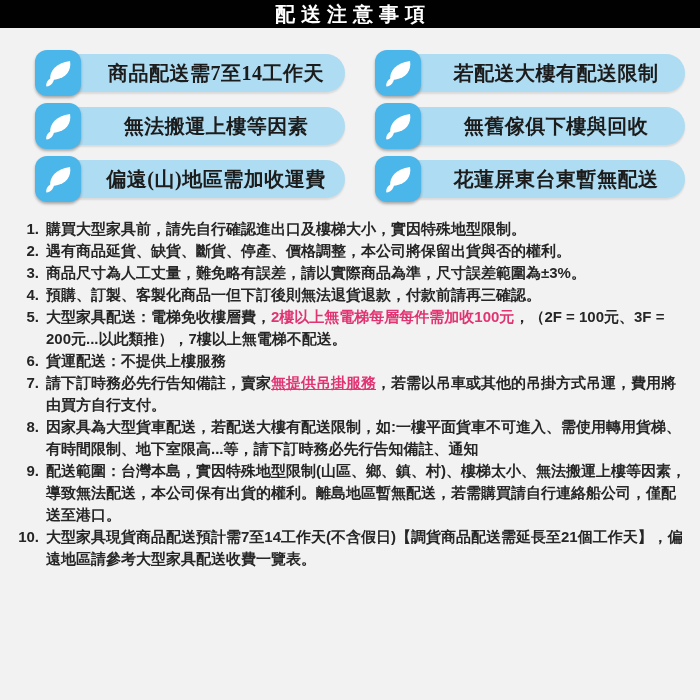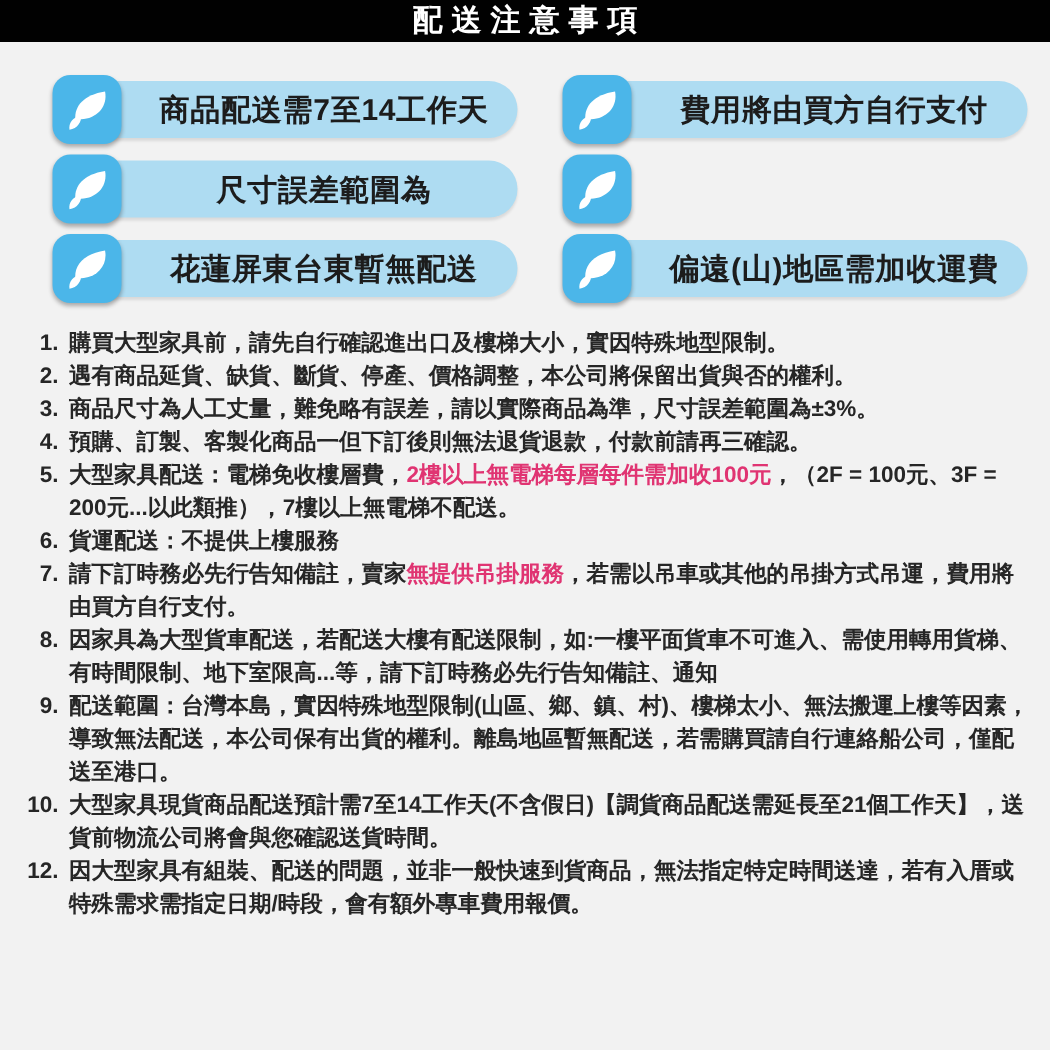"商品配送需7至14工作天" .badge-label { font-family: none -> Liberation Serif, serif }
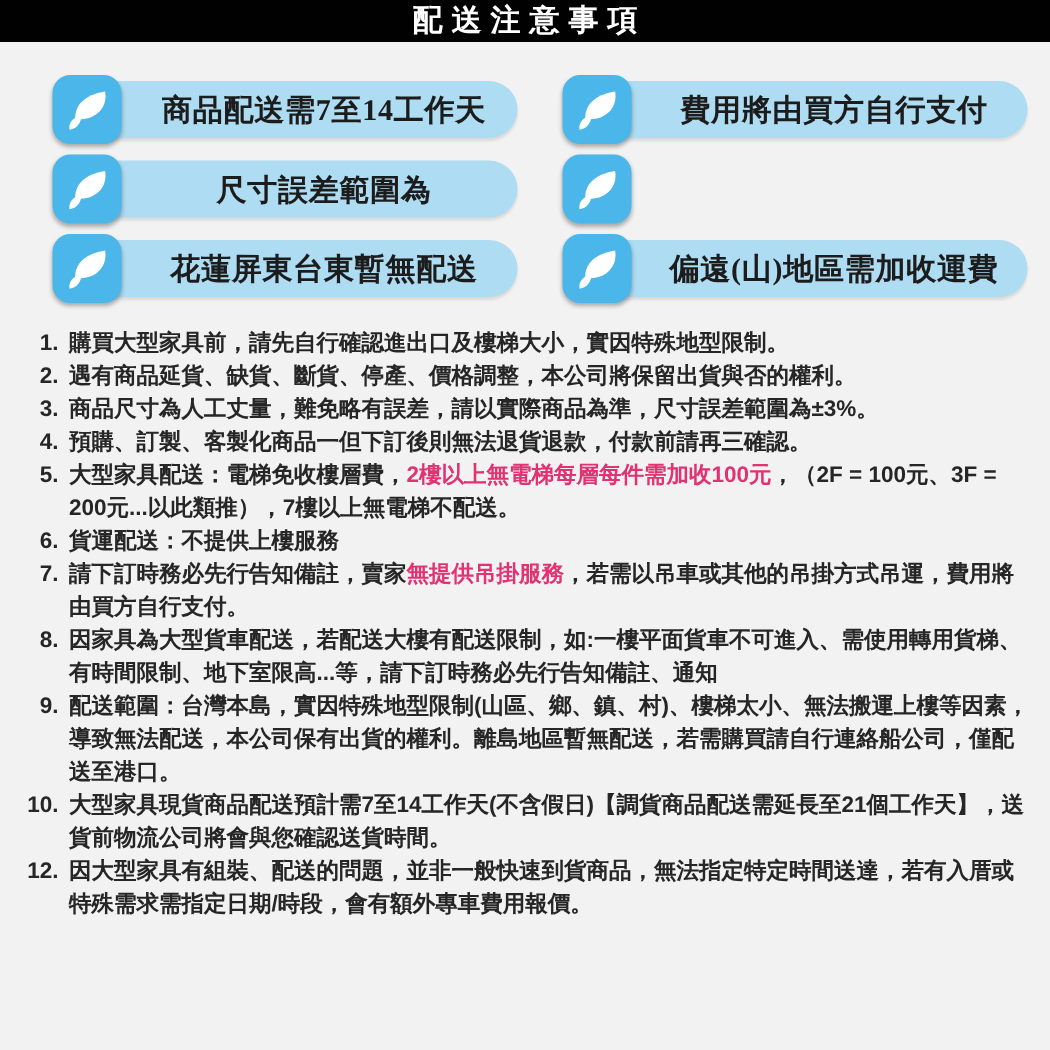"費用將由買方自行支付" span.badge-label { text: 費用將由買方自行支付 -> 若配送大樓有配送限制 }
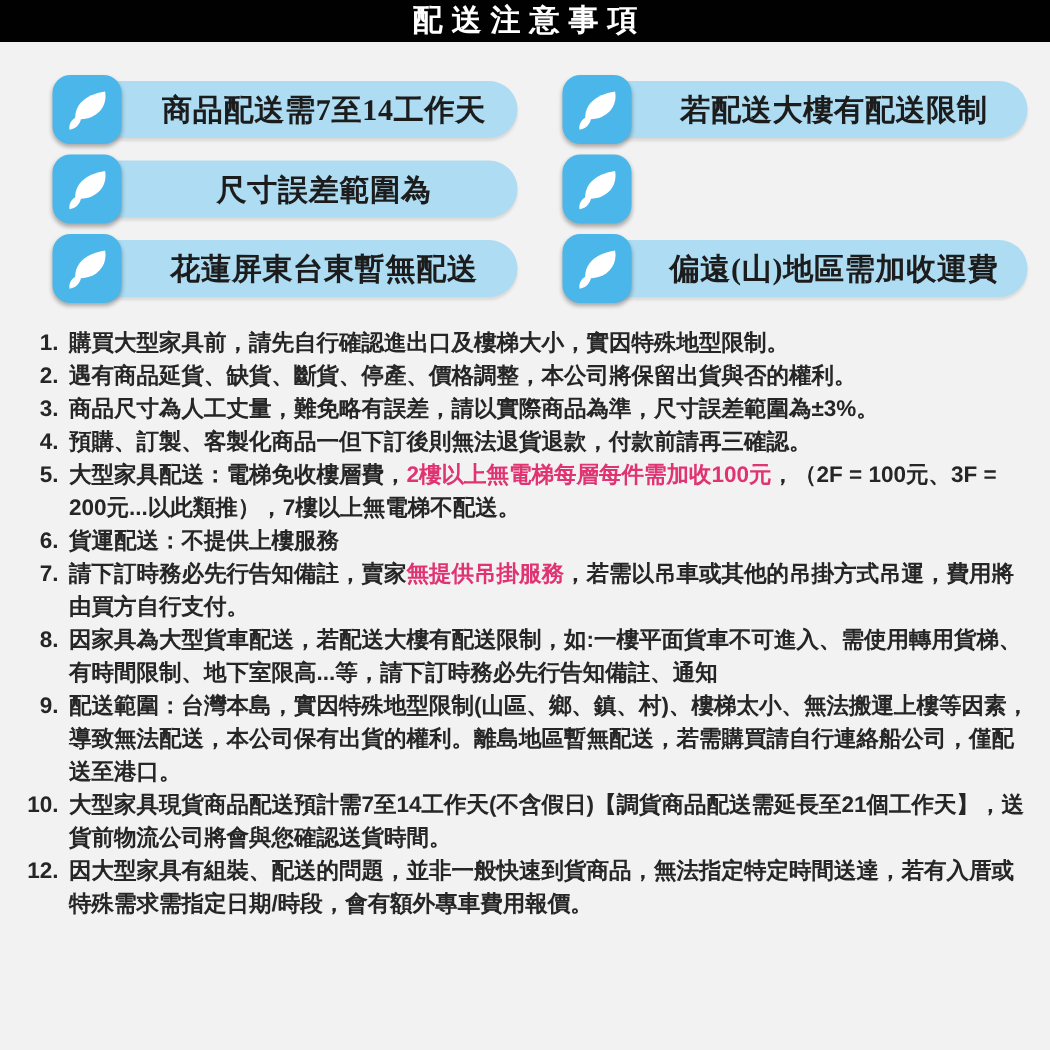"尺寸誤差範圍為" span.badge-label { text: 尺寸誤差範圍為 -> 無法搬運上樓等因素 }
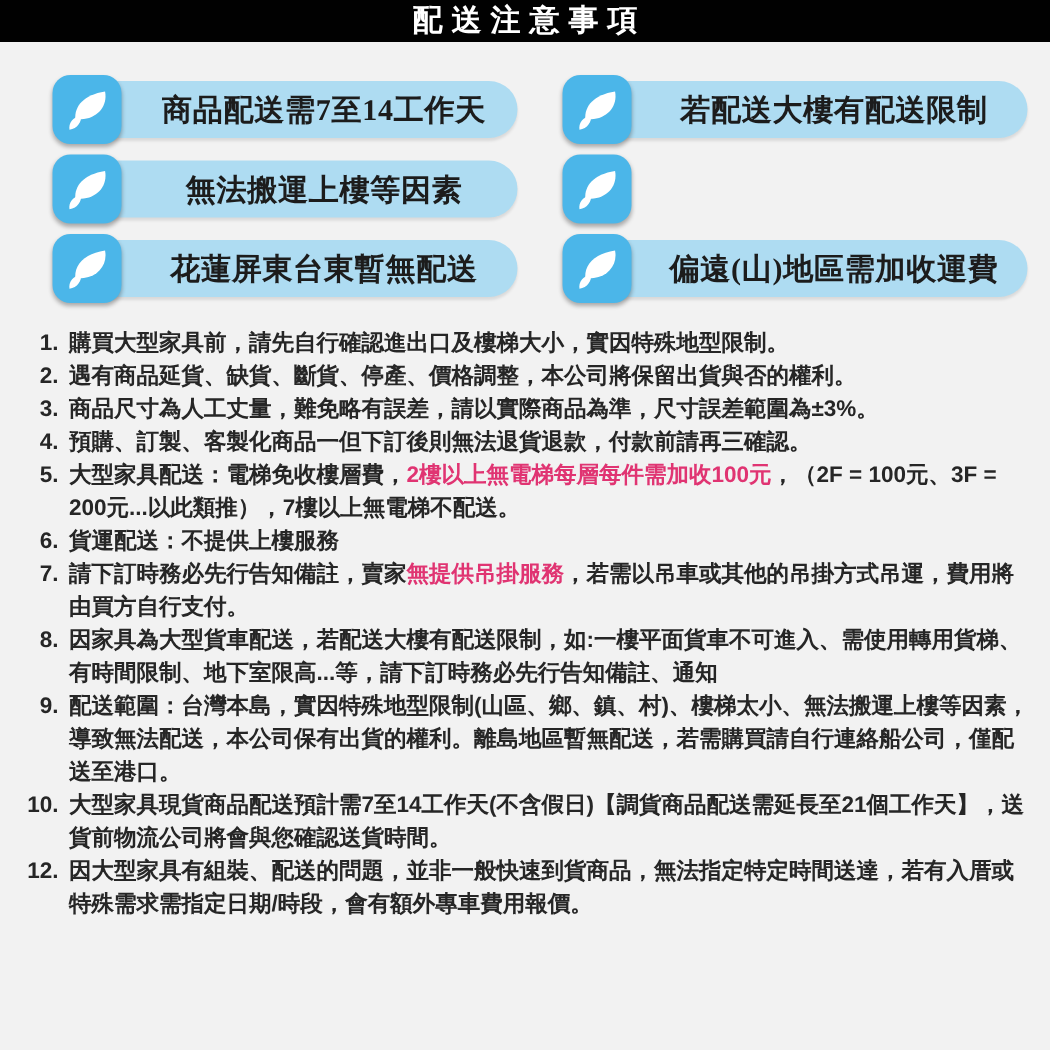"無舊傢俱下樓與回收" div.badge-pill { html: none -> <div> <span>無舊傢俱下樓與回收</span> </div> }
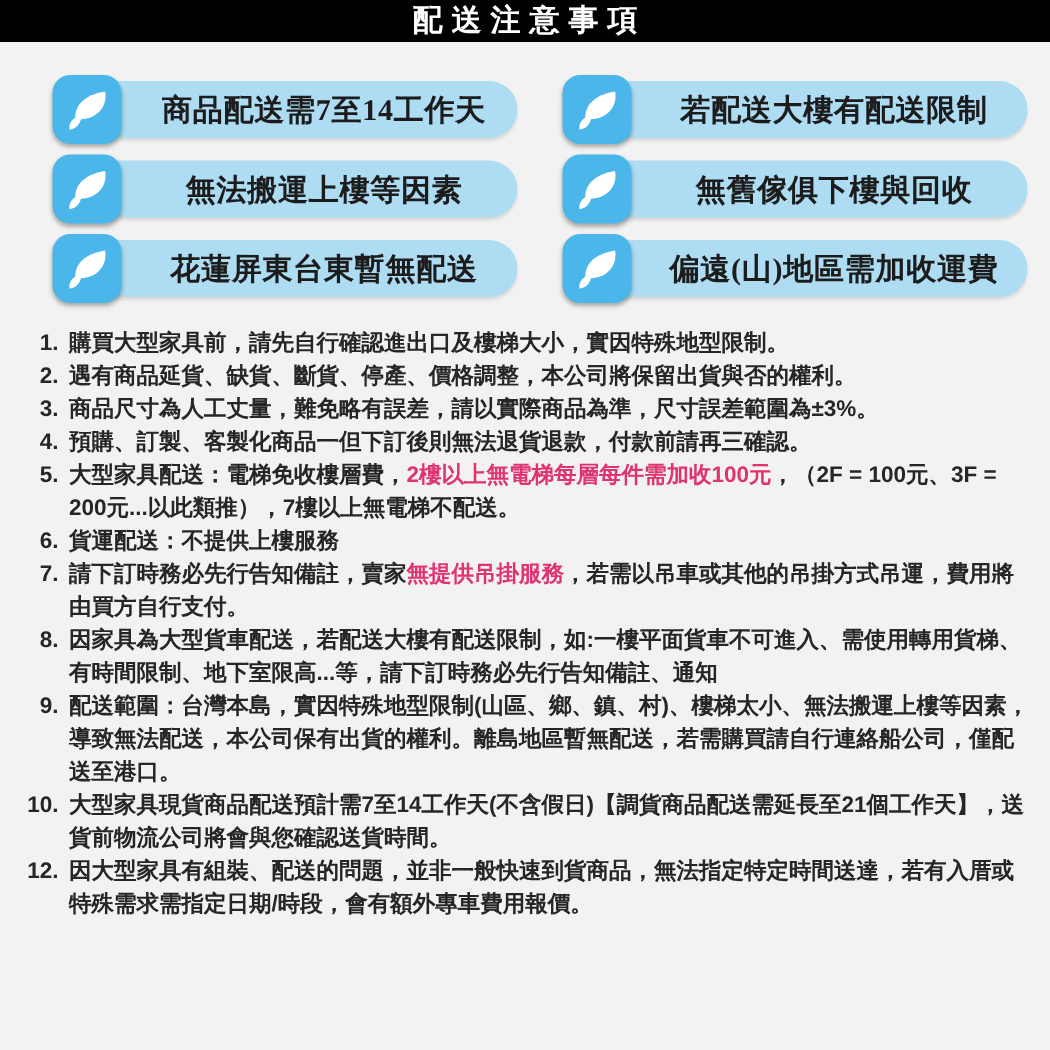"花蓮屏東台東暫無配送" div.badge { order: before "偏遠(山)地區需加收運費" -> after "偏遠(山)地區需加收運費" }
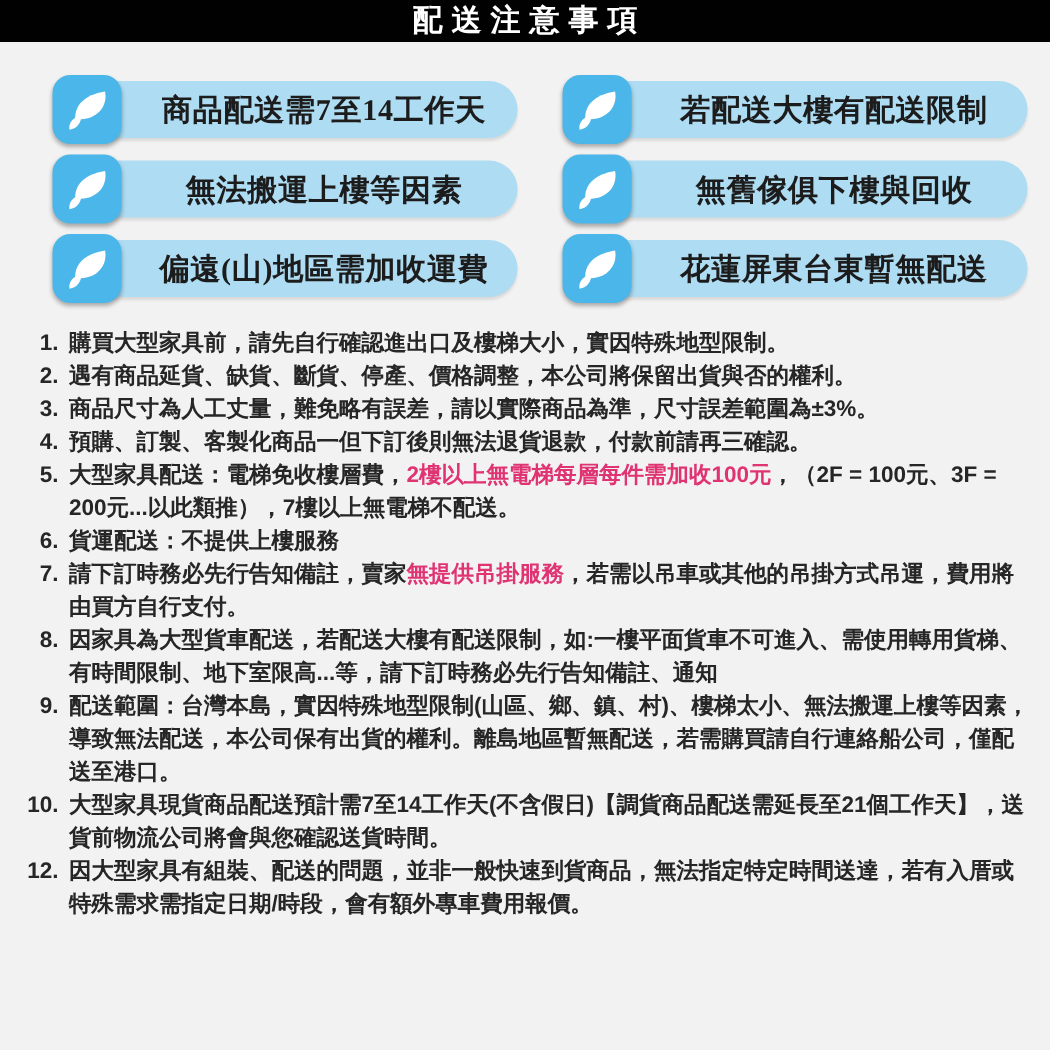"無提供吊掛服務" .seg-red-u { text-decoration: none -> underline }
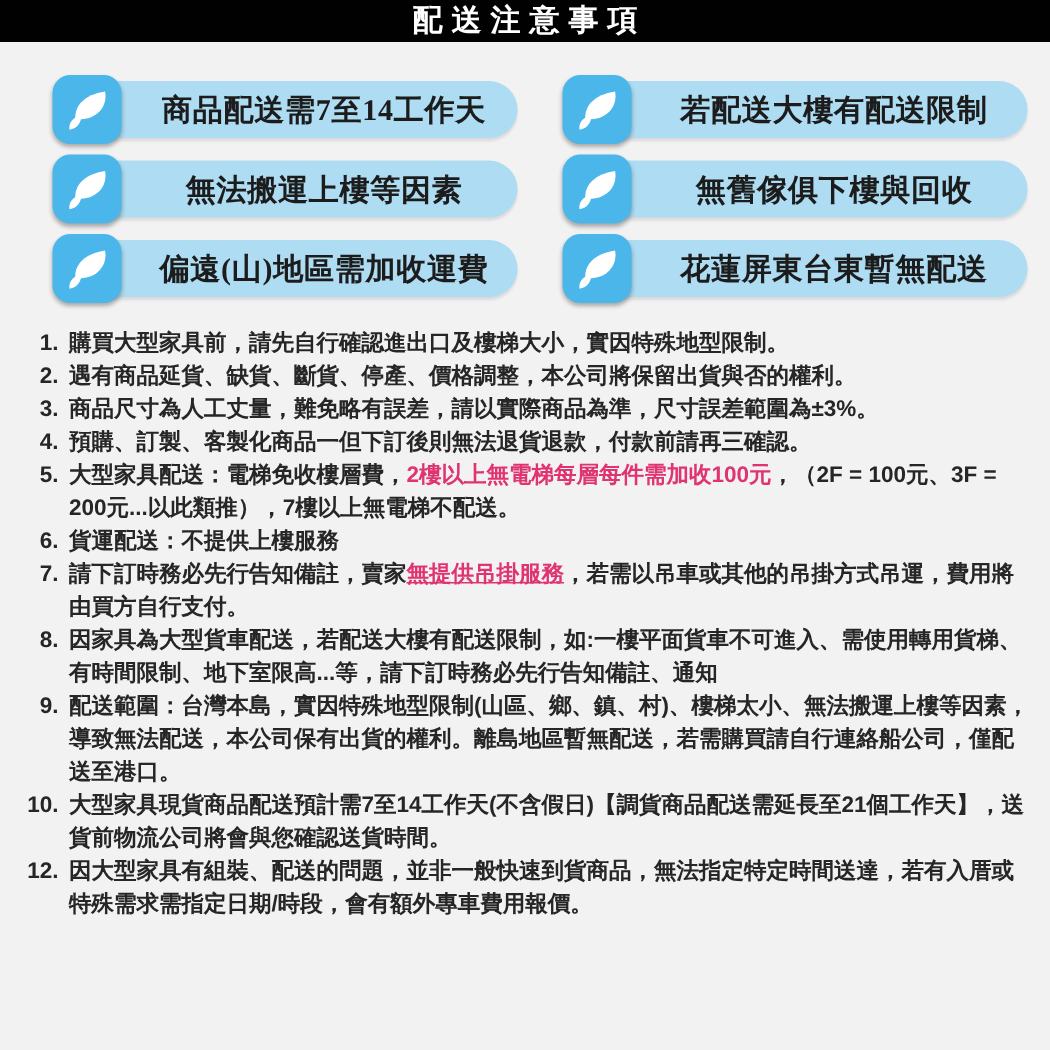"大型家具現貨商品配送預計需7至14工作天(不含假日)【調貨商品配送需延長至21個" span { text: 送貨前物流公司將會與您確認送貨時間 -> 偏遠地區請參考大型家具配送收費一覽表 }
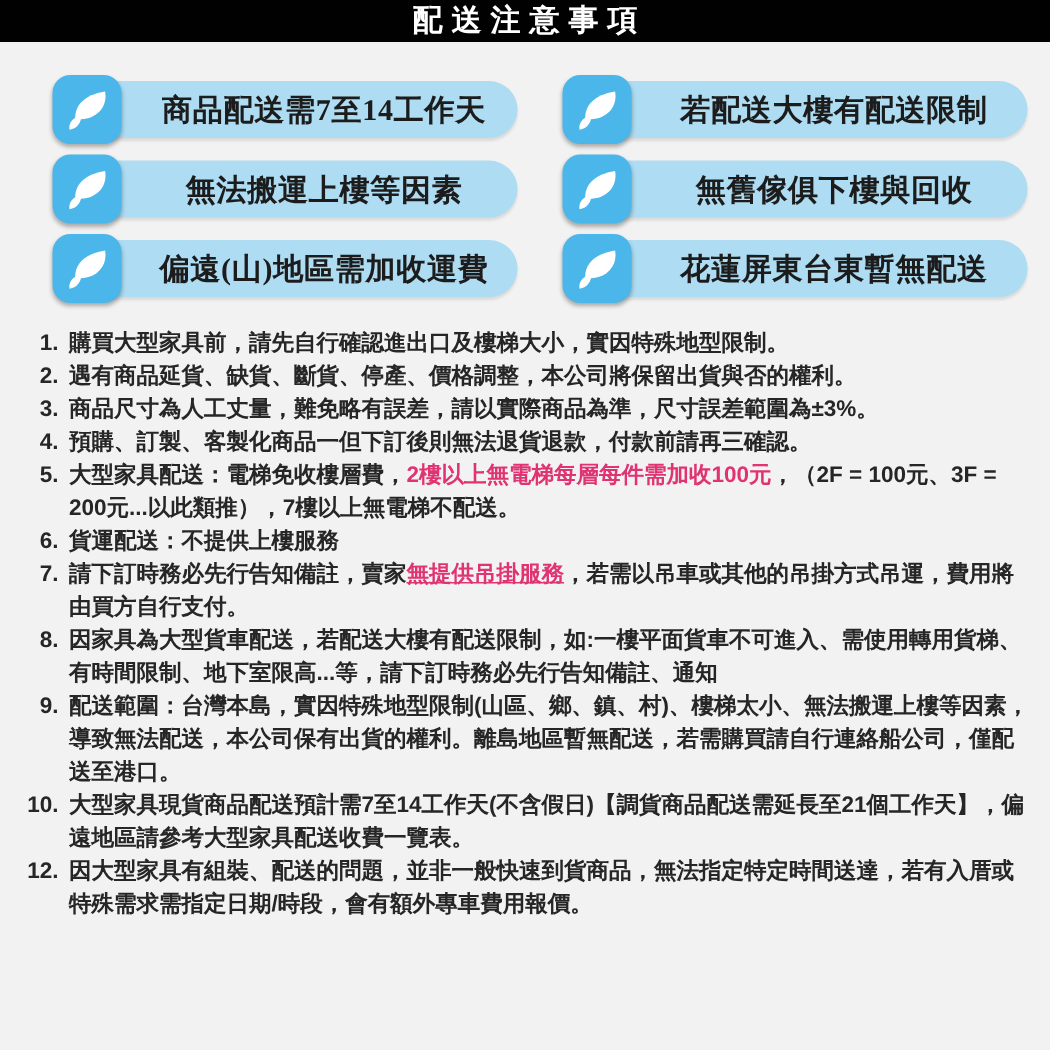"12." div.note-item { html: <div> <span>12.</span> <span><span>因大型家具有組裝、配送的問題，並非一般快速到貨商品，無法指定特定時間送達，若有入厝或特殊需求需指定日期/時段，會有額外專車費用報價。</span></span> </div> -> none }
